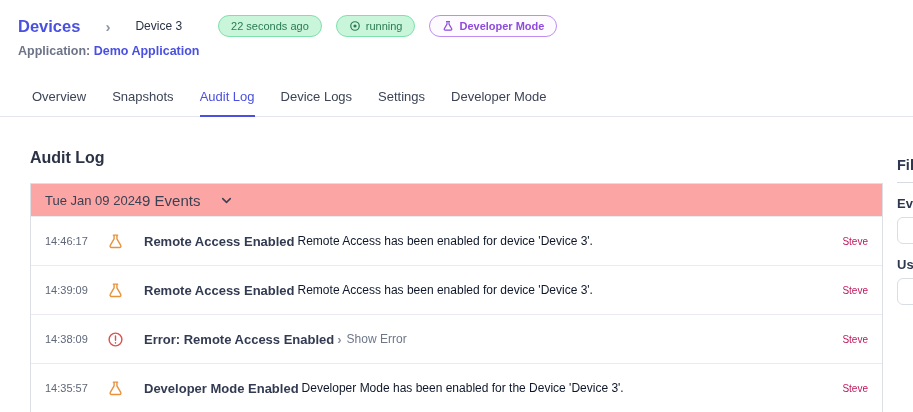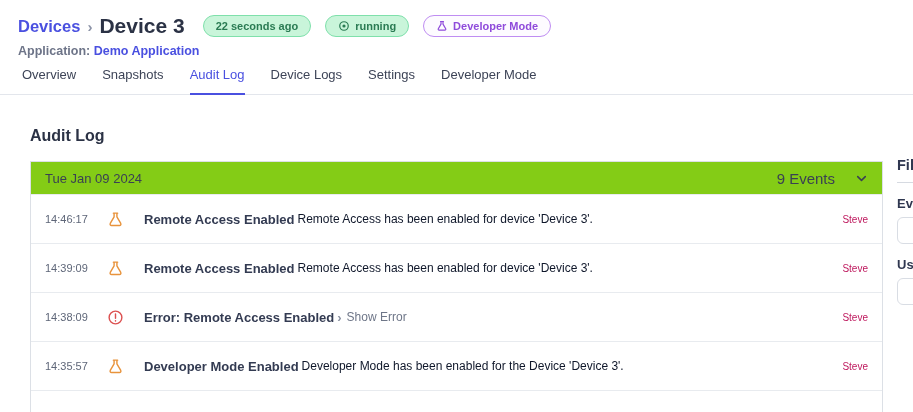"Devices" .breadcrumb-row { gap: none -> 18px }
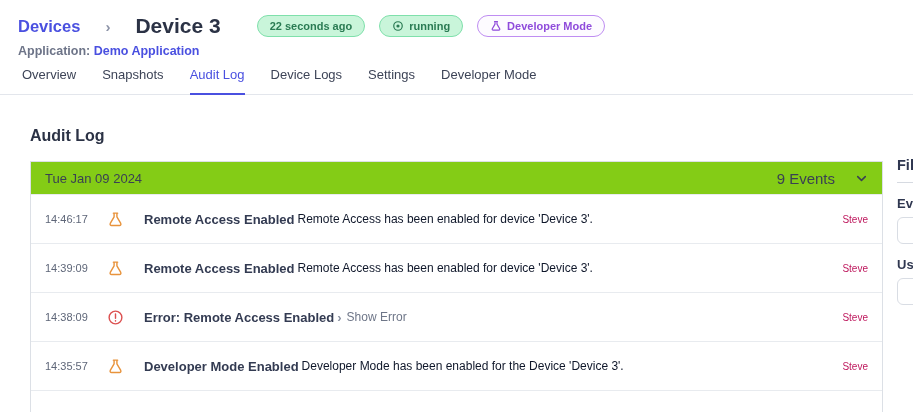"Device 3" .crumb-current { font-size: 21px -> 12px; font-weight: bold -> normal }
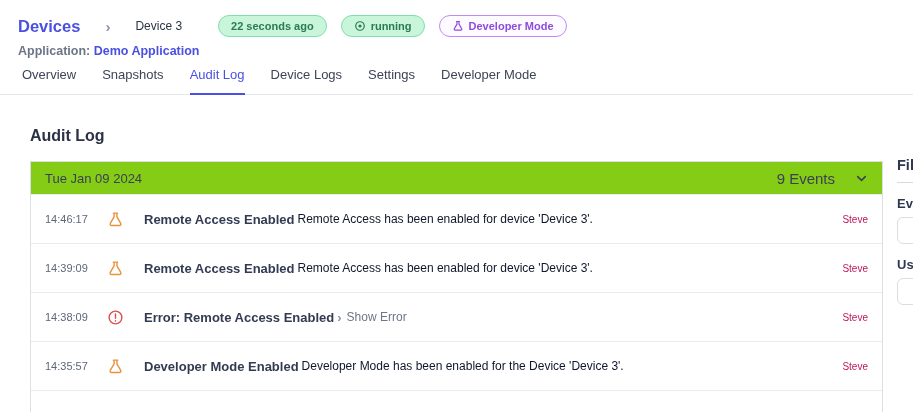"22 seconds ago" .badge-green { font-weight: bold -> none }
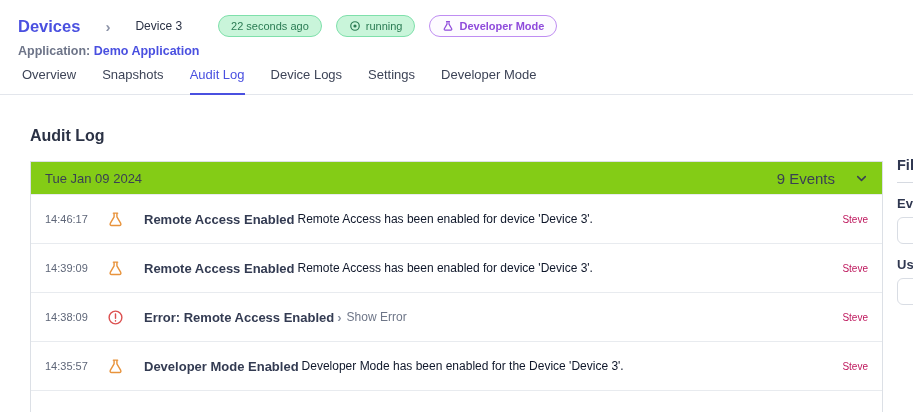"Overview" .tabs { margin-top: 9px -> 31px; padding-left: 22px -> 32px }
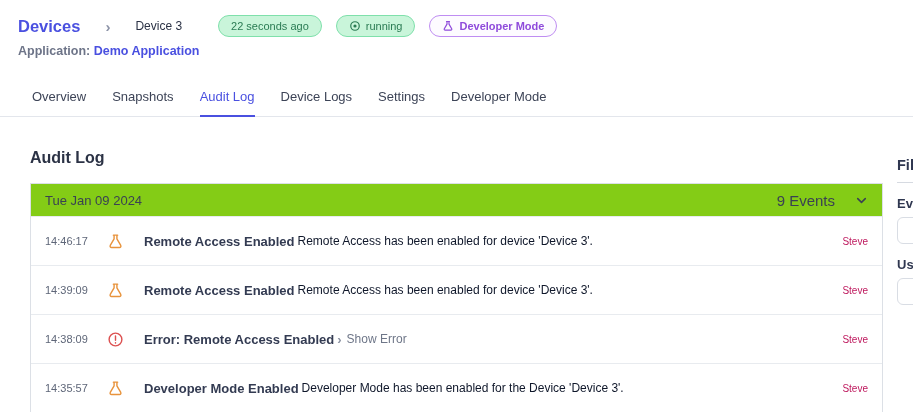"Tue Jan 09 2024" .table-head { background: #84cc16 -> #fca5a5; justify-content: space-between -> flex-start }
